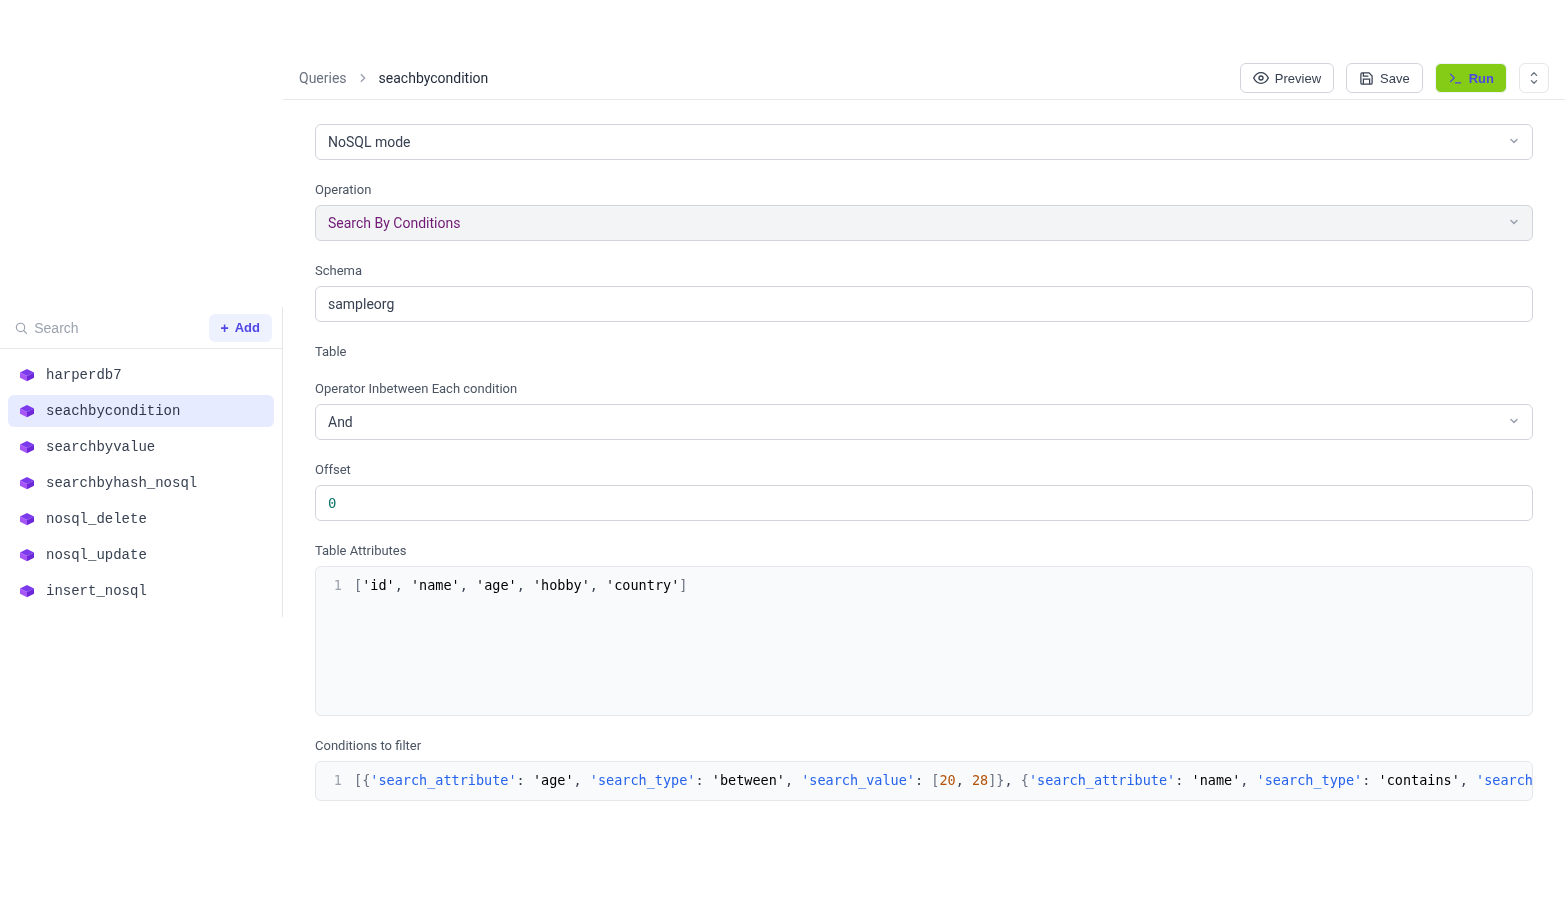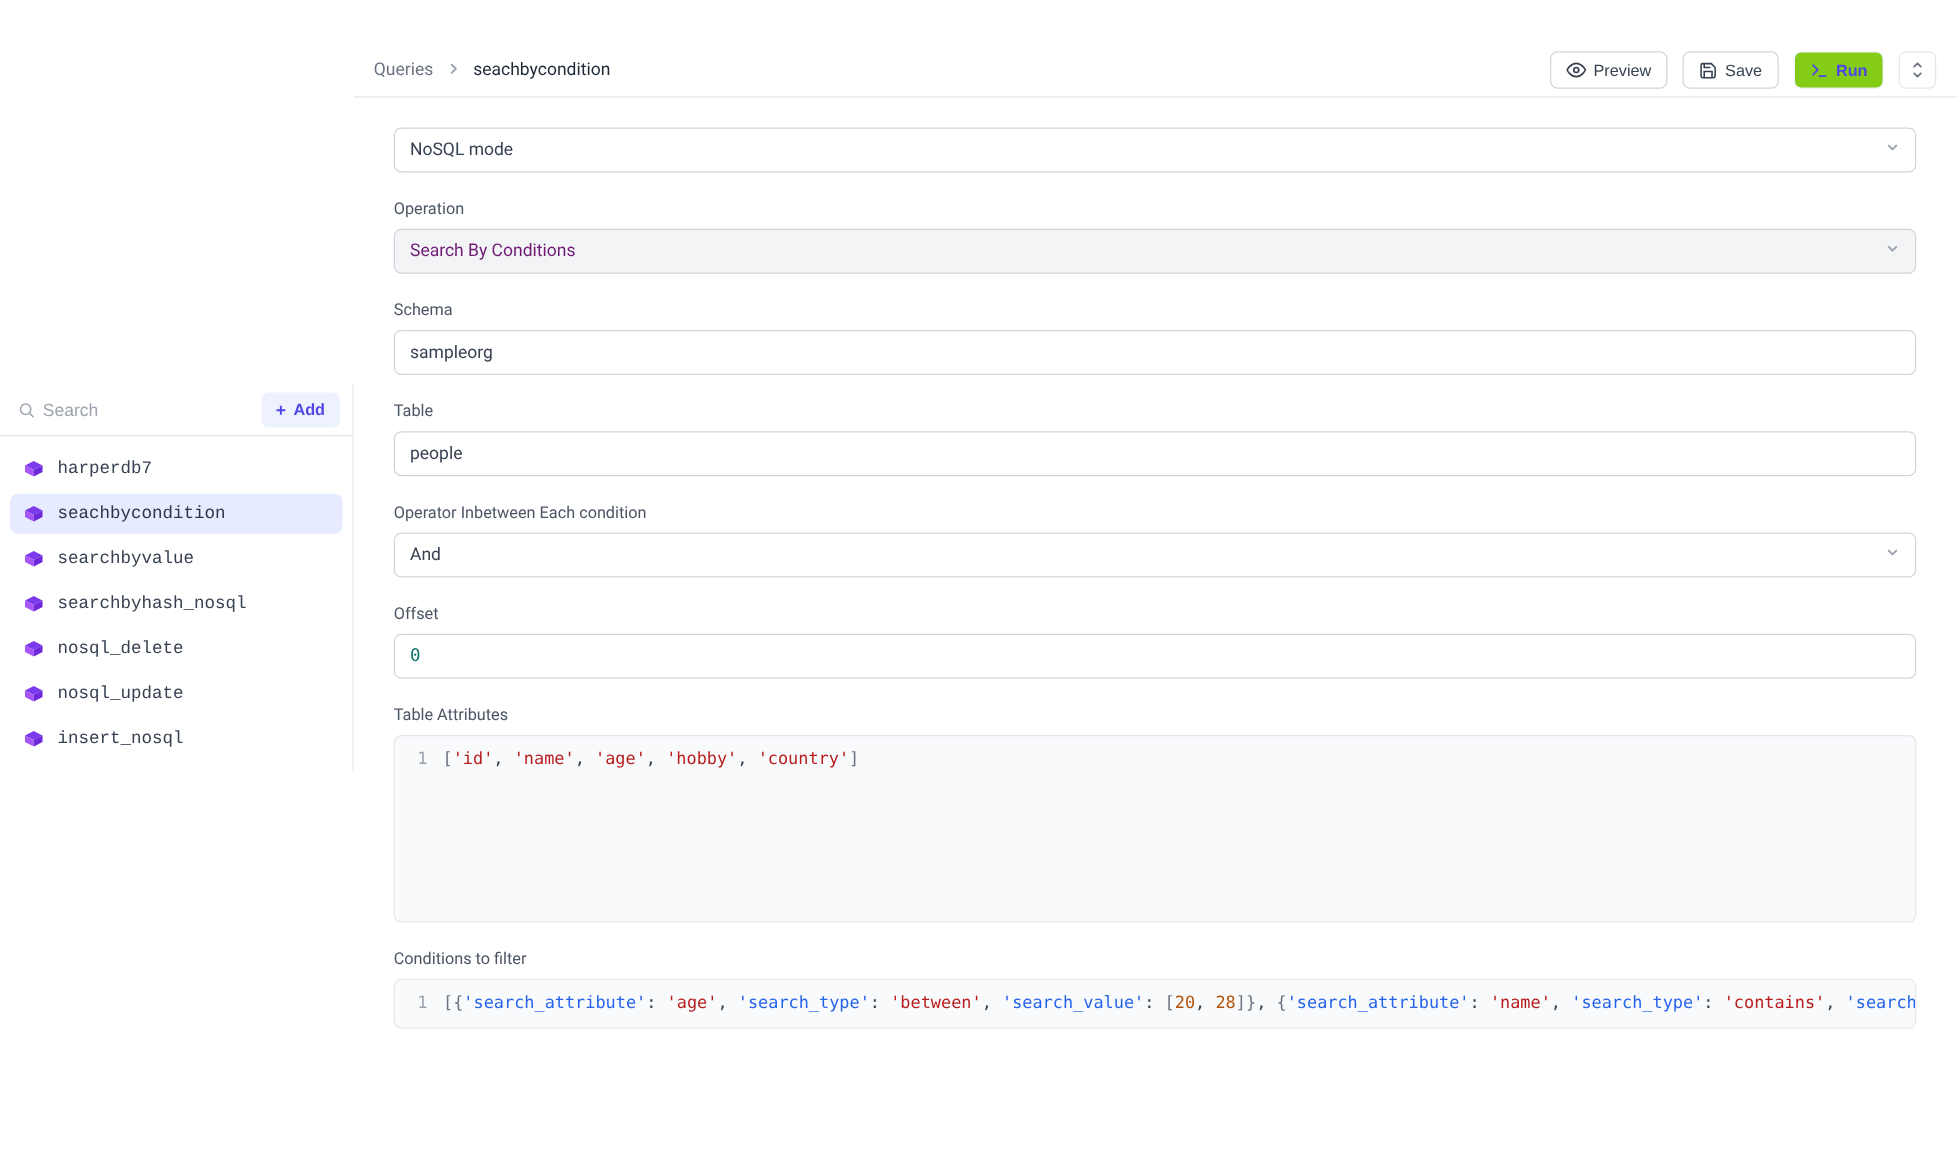"people" div.text-input { html: <div> <span>people</span> </div> -> none }
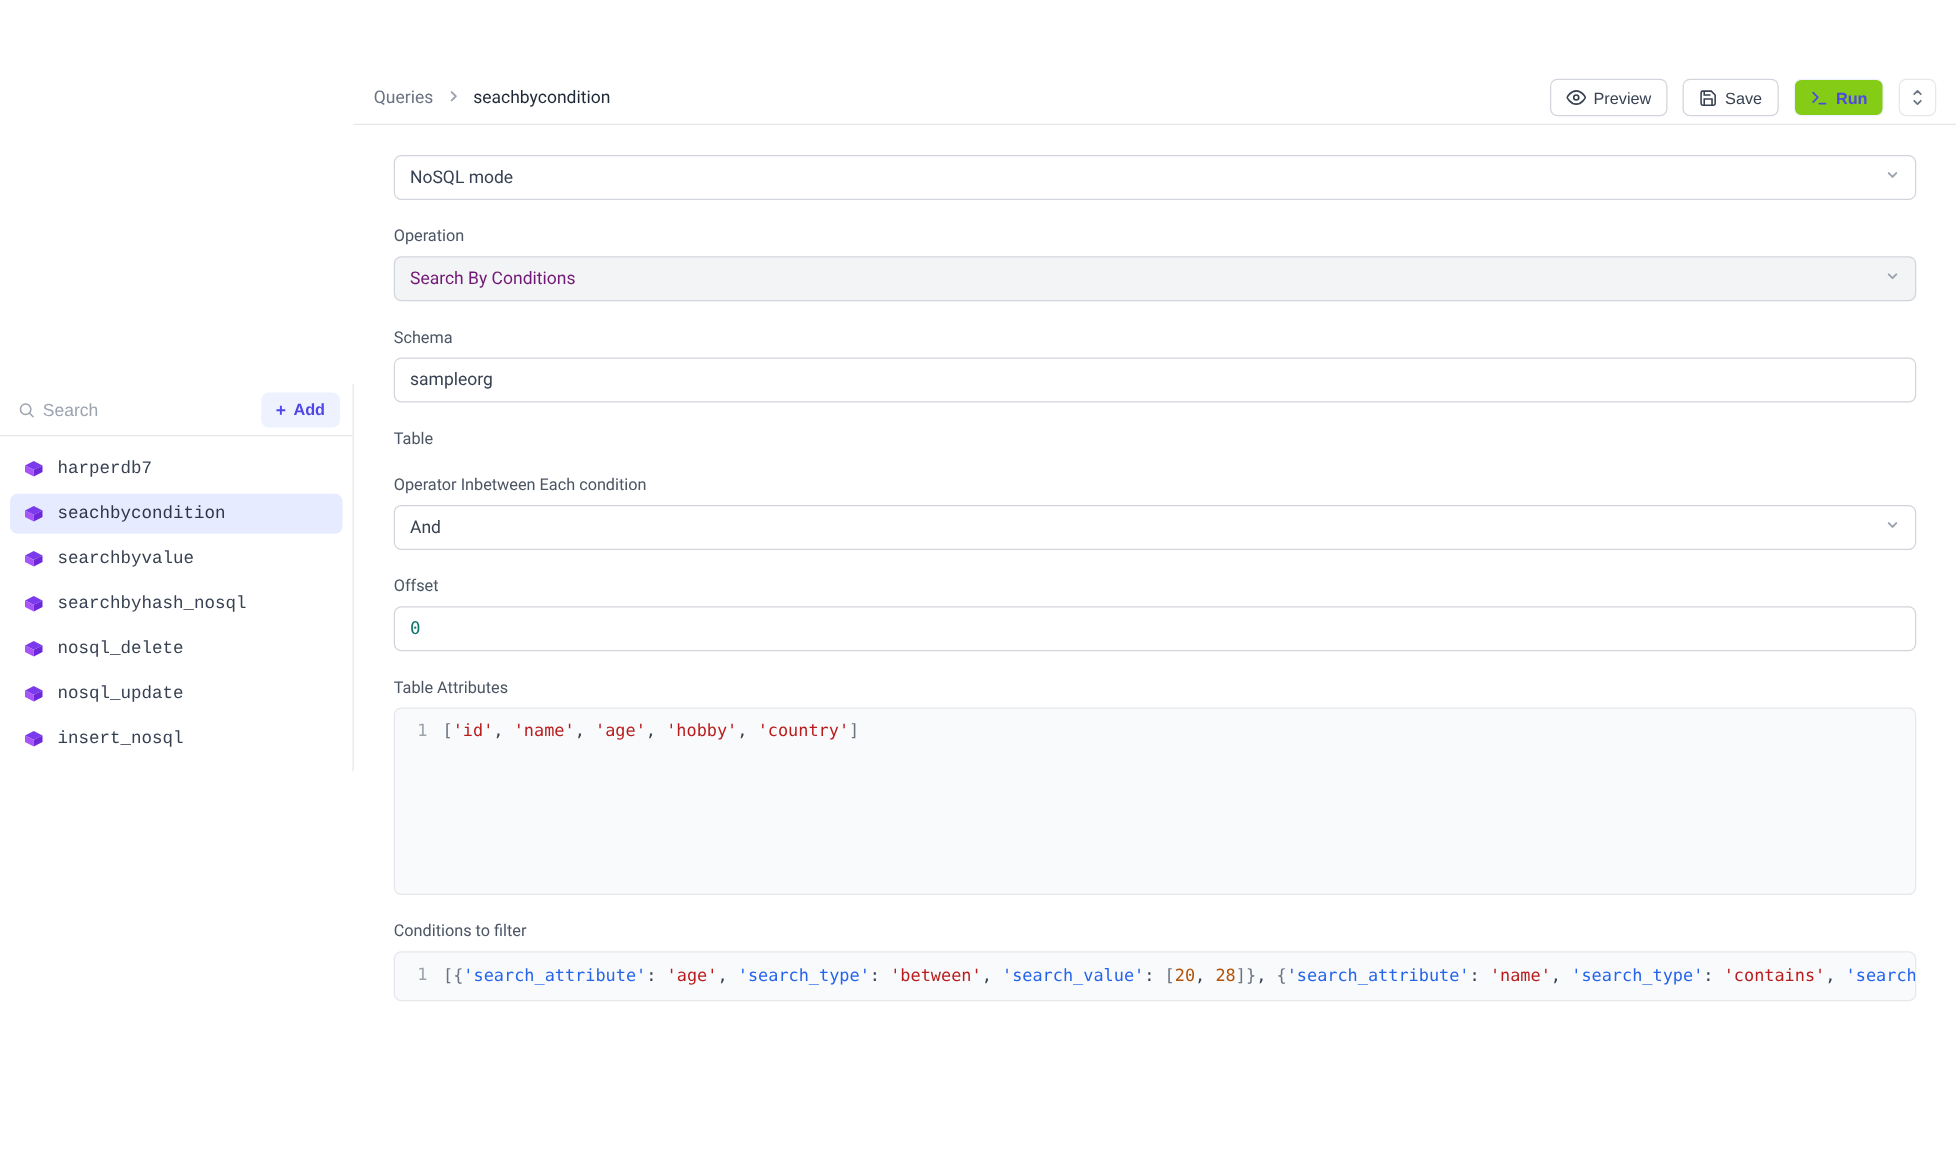"'id'" .tok-str { color: #b91c1c -> #000000 }
